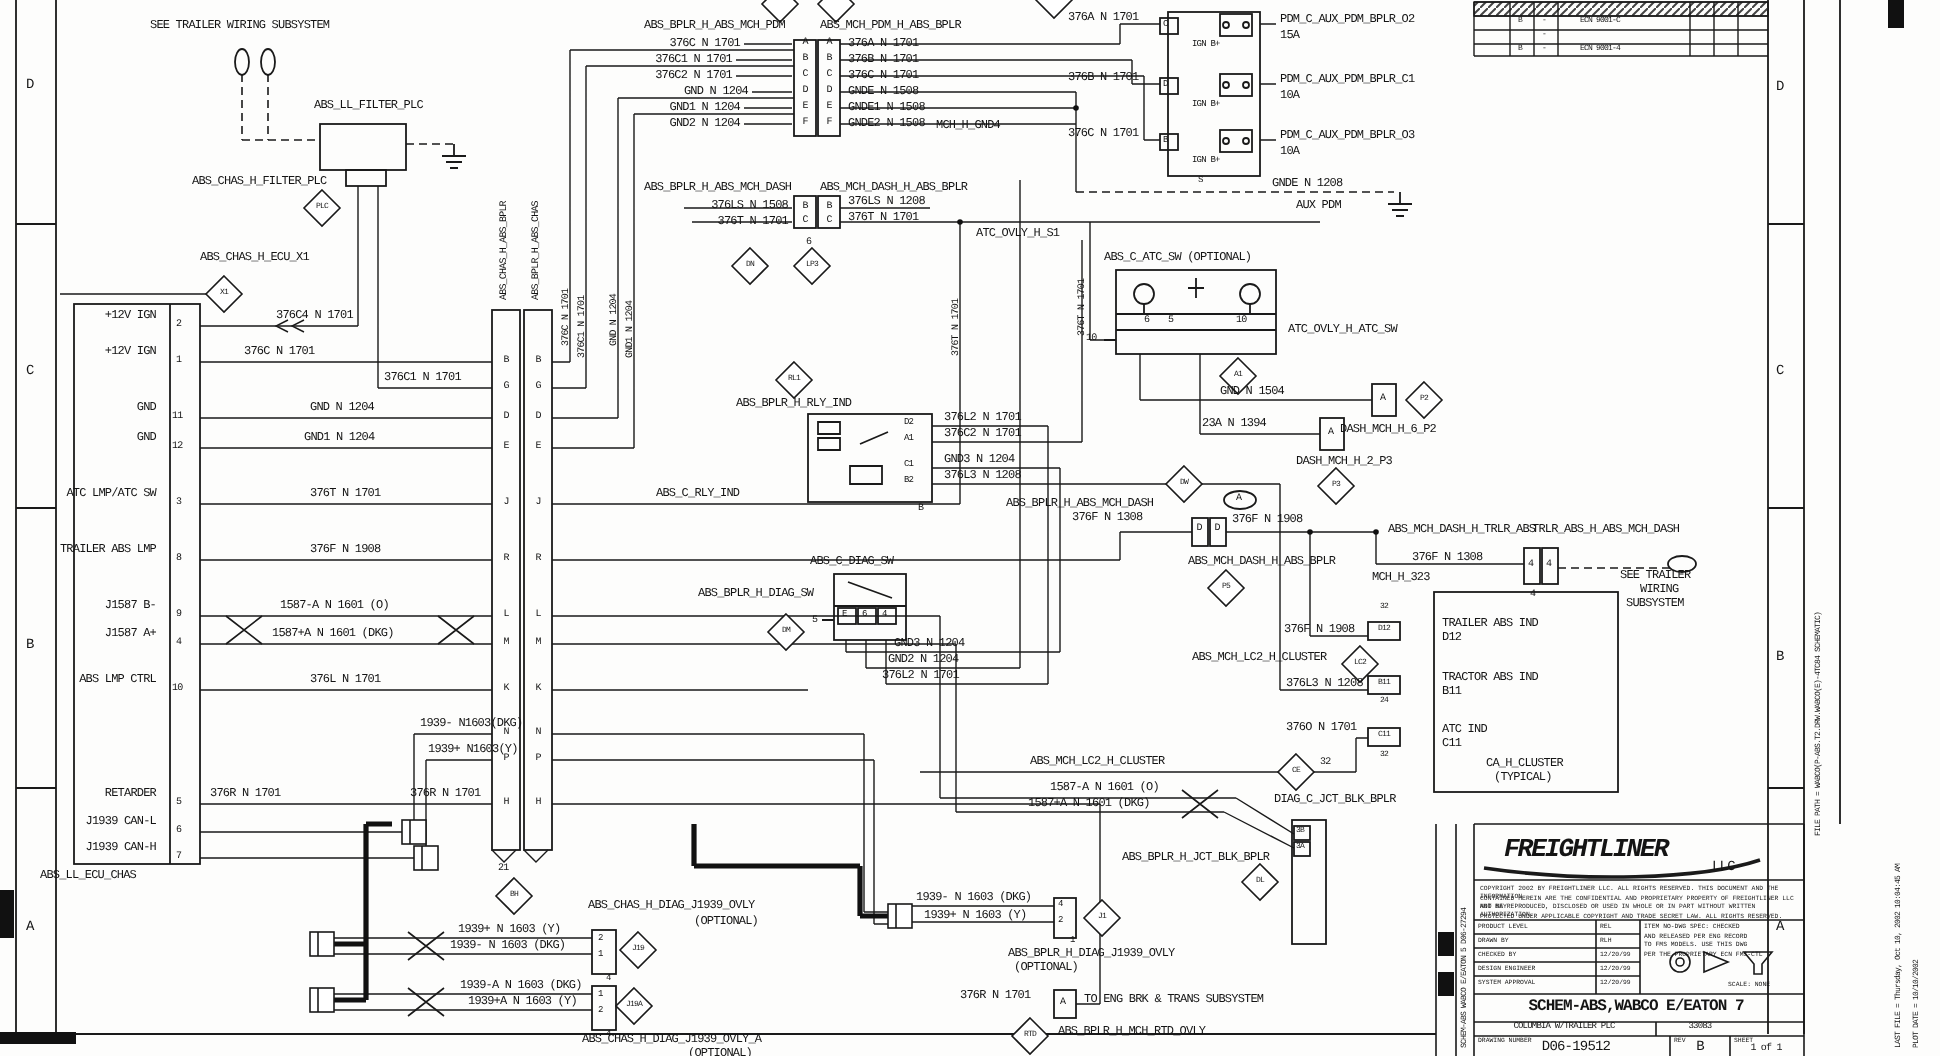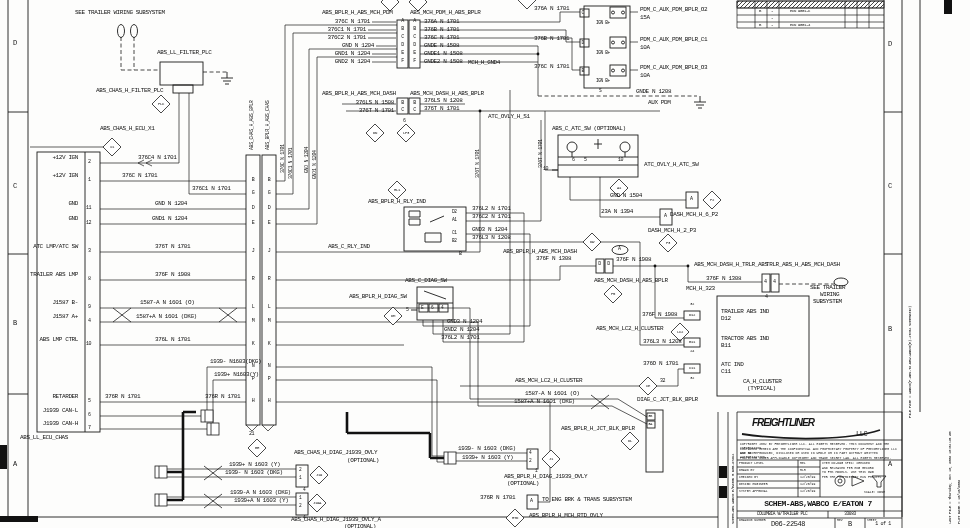"FREIGHTLINER" .logo { font-family: Liberation Sans, sans-serif -> Liberation Mono, monospace; font-size: 10px -> 13px }
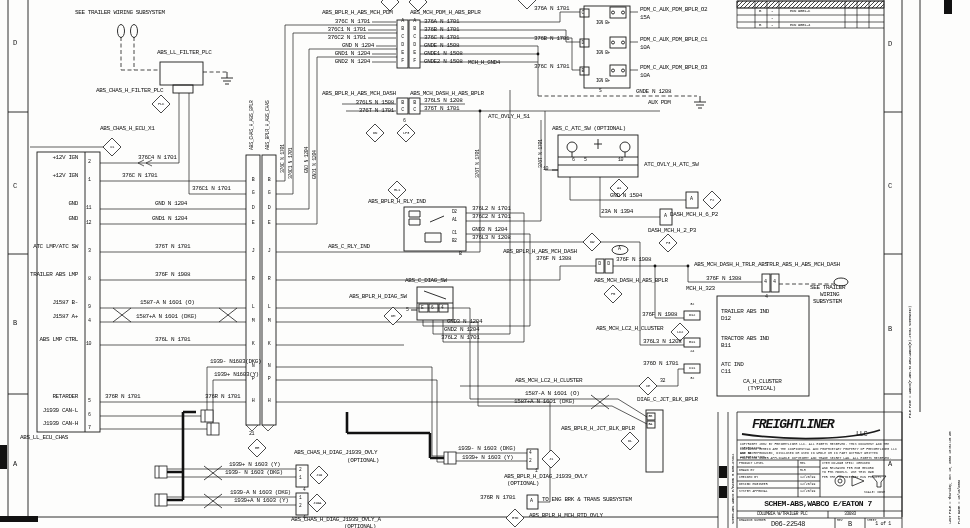"D06-22548" span.lbl { text: D06-22548 -> D06-19512 }
